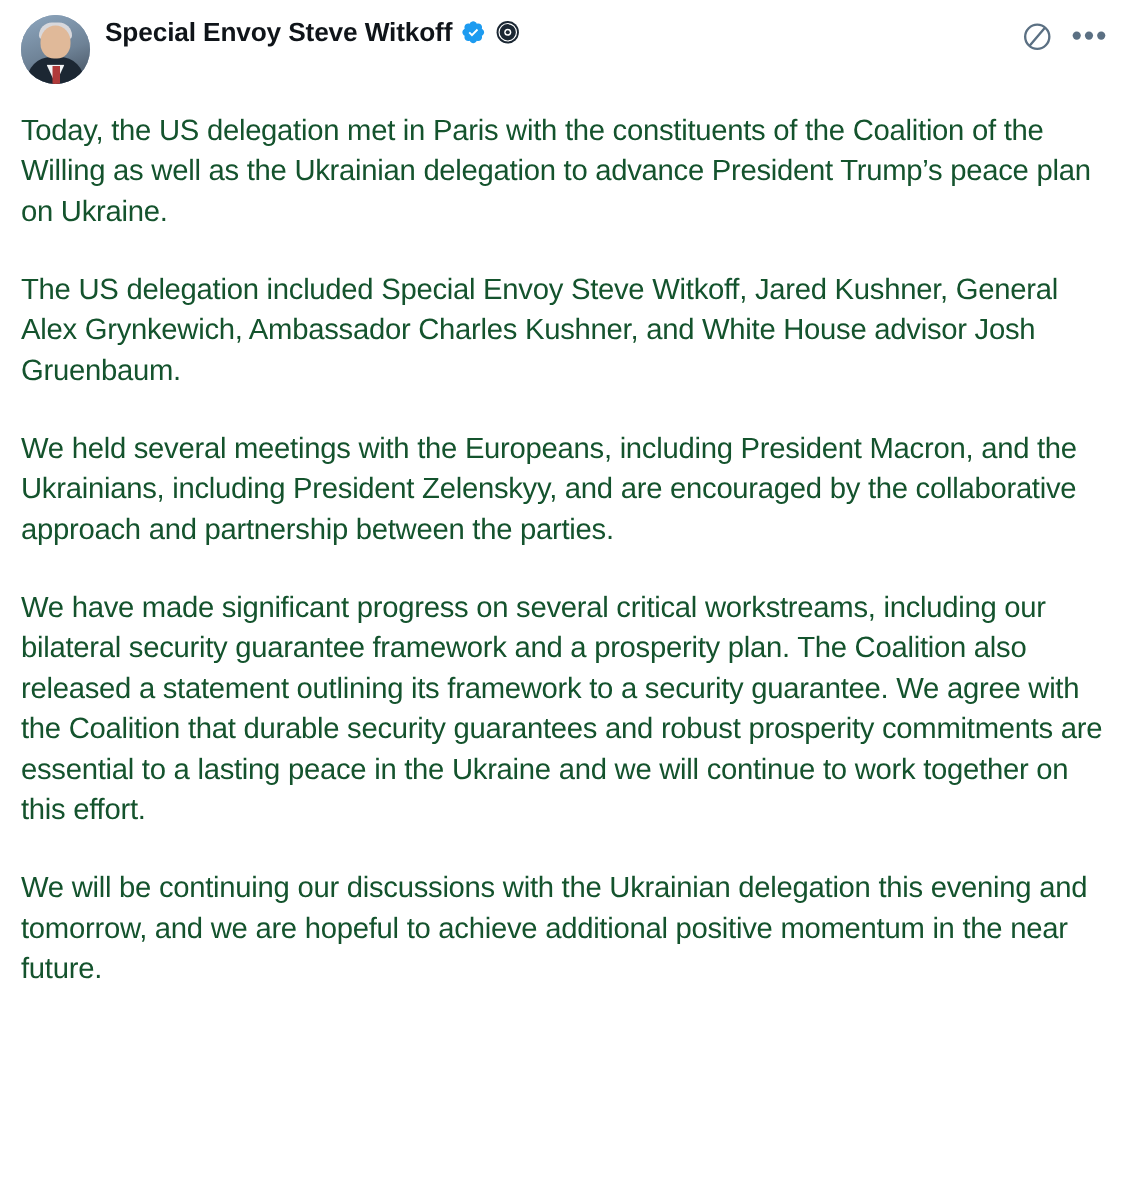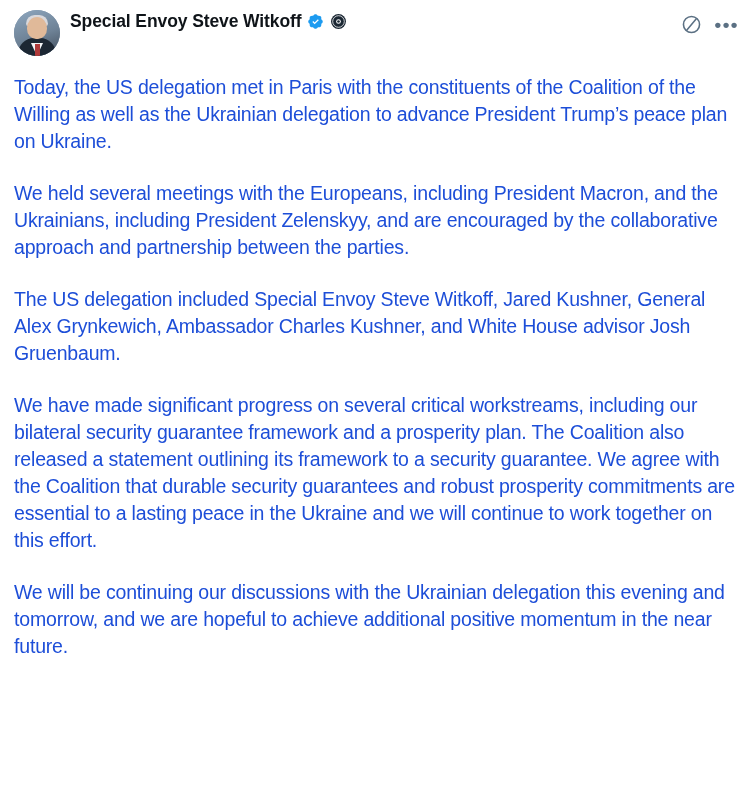"Today, the US delegation met" .tweet-body { color: #1d4ed8 -> #14532d }
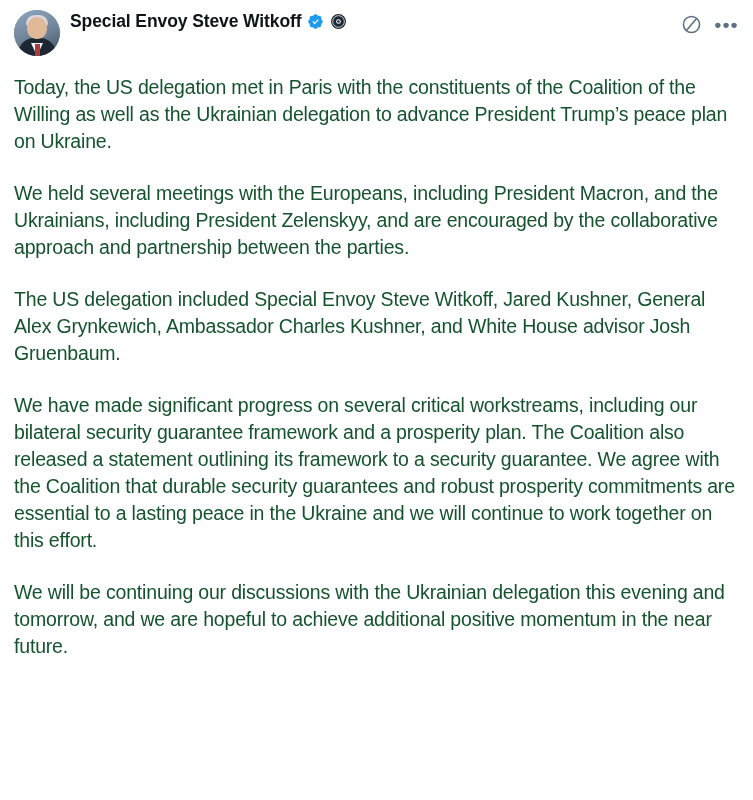"We held several meetings with" p { order: before "The US delegation included Special" -> after "The US delegation included Special" }
